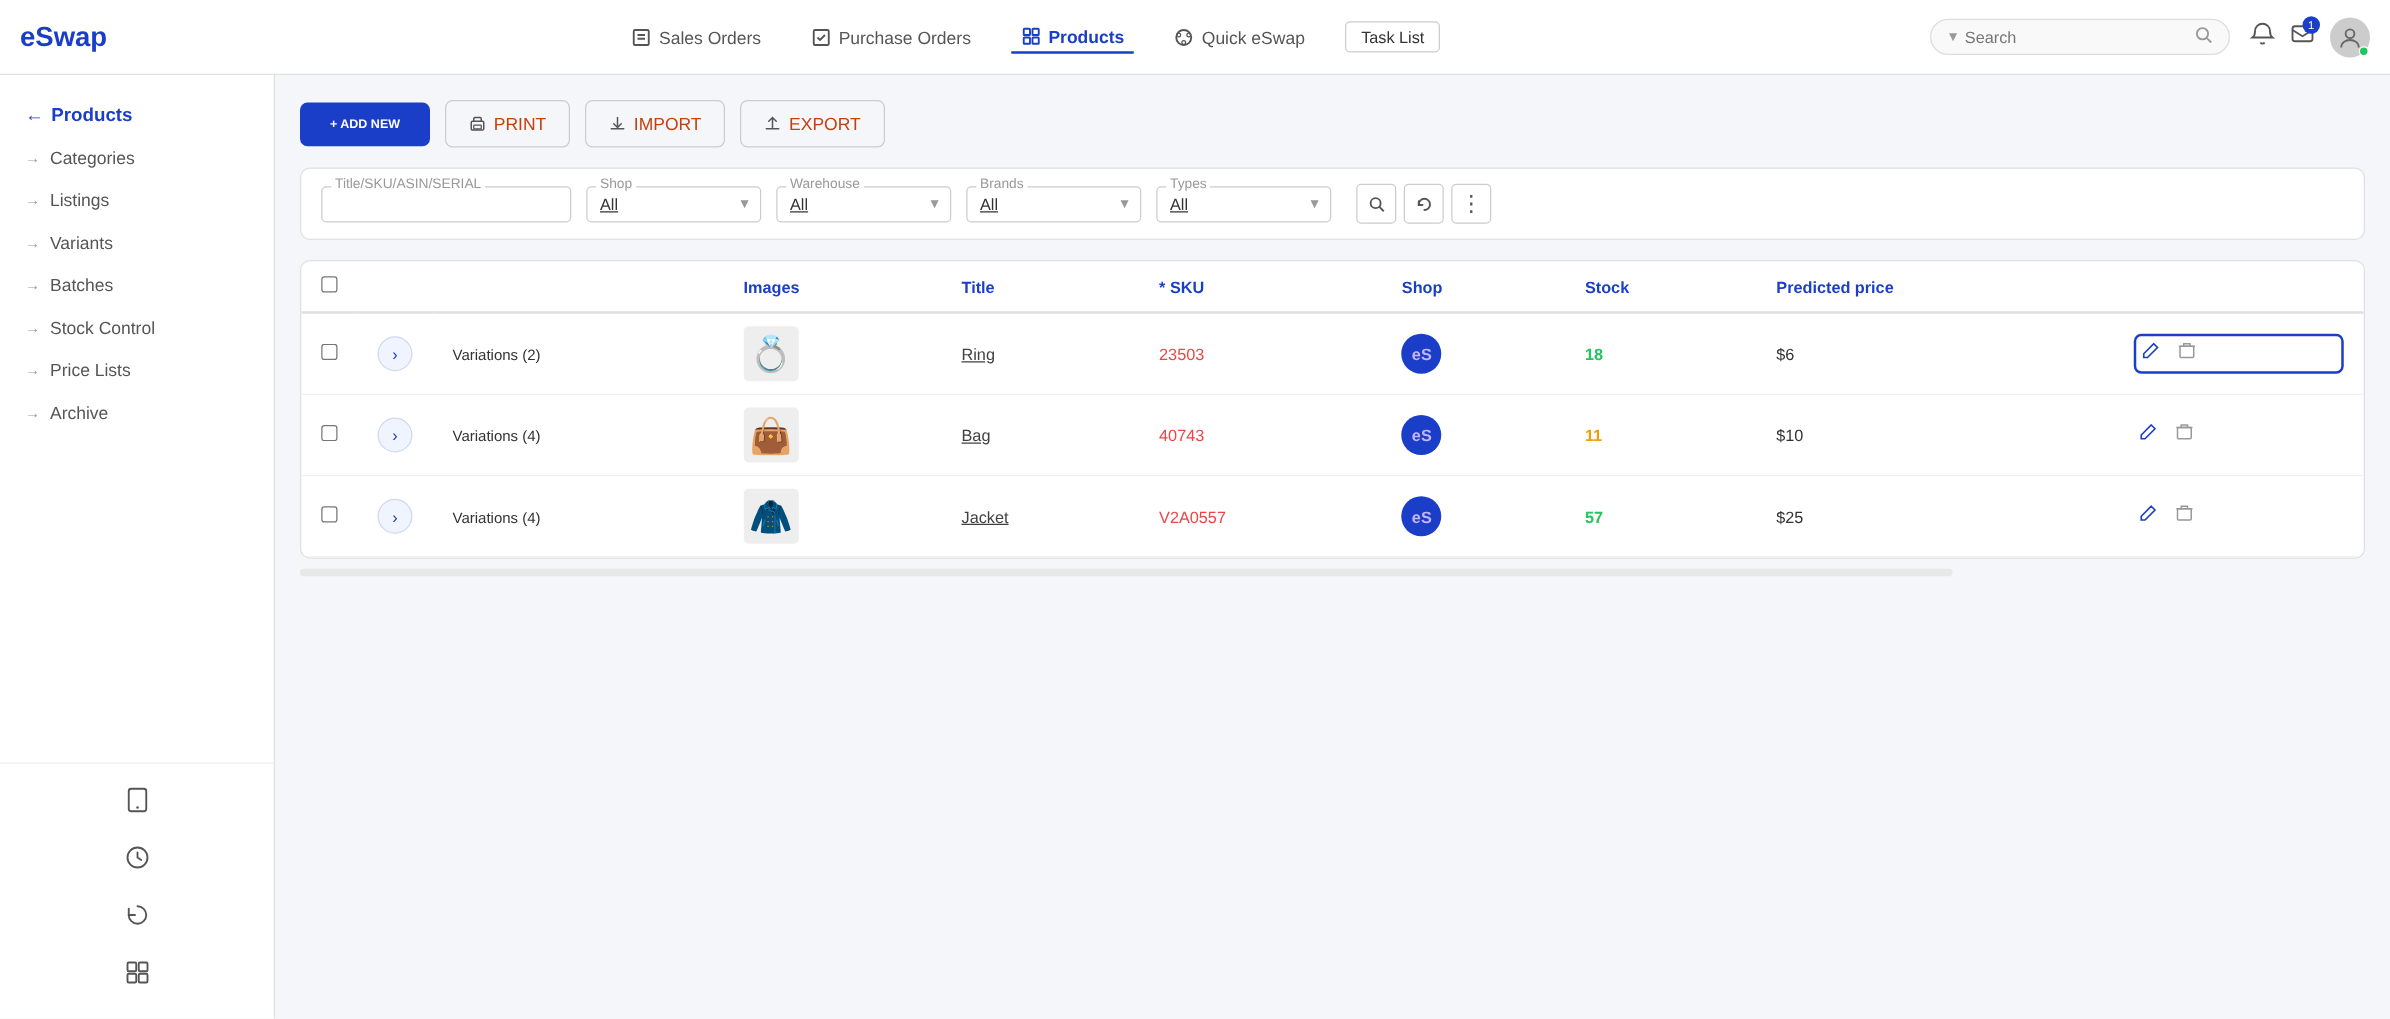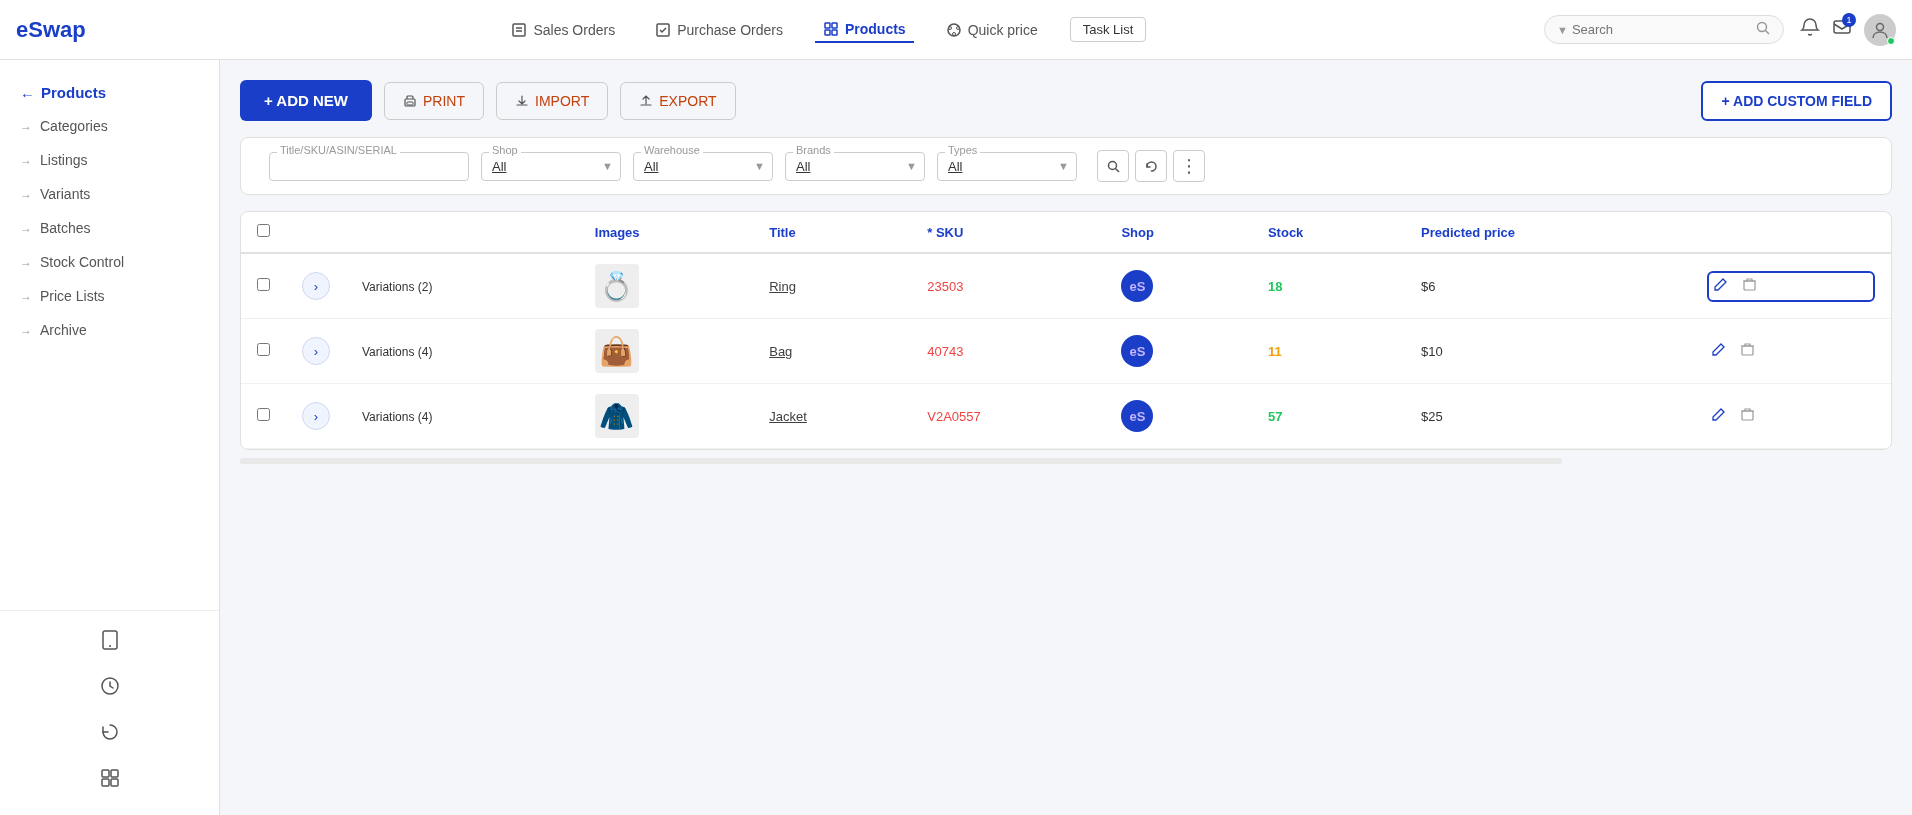"Quick price" span { text: price -> eSwap }
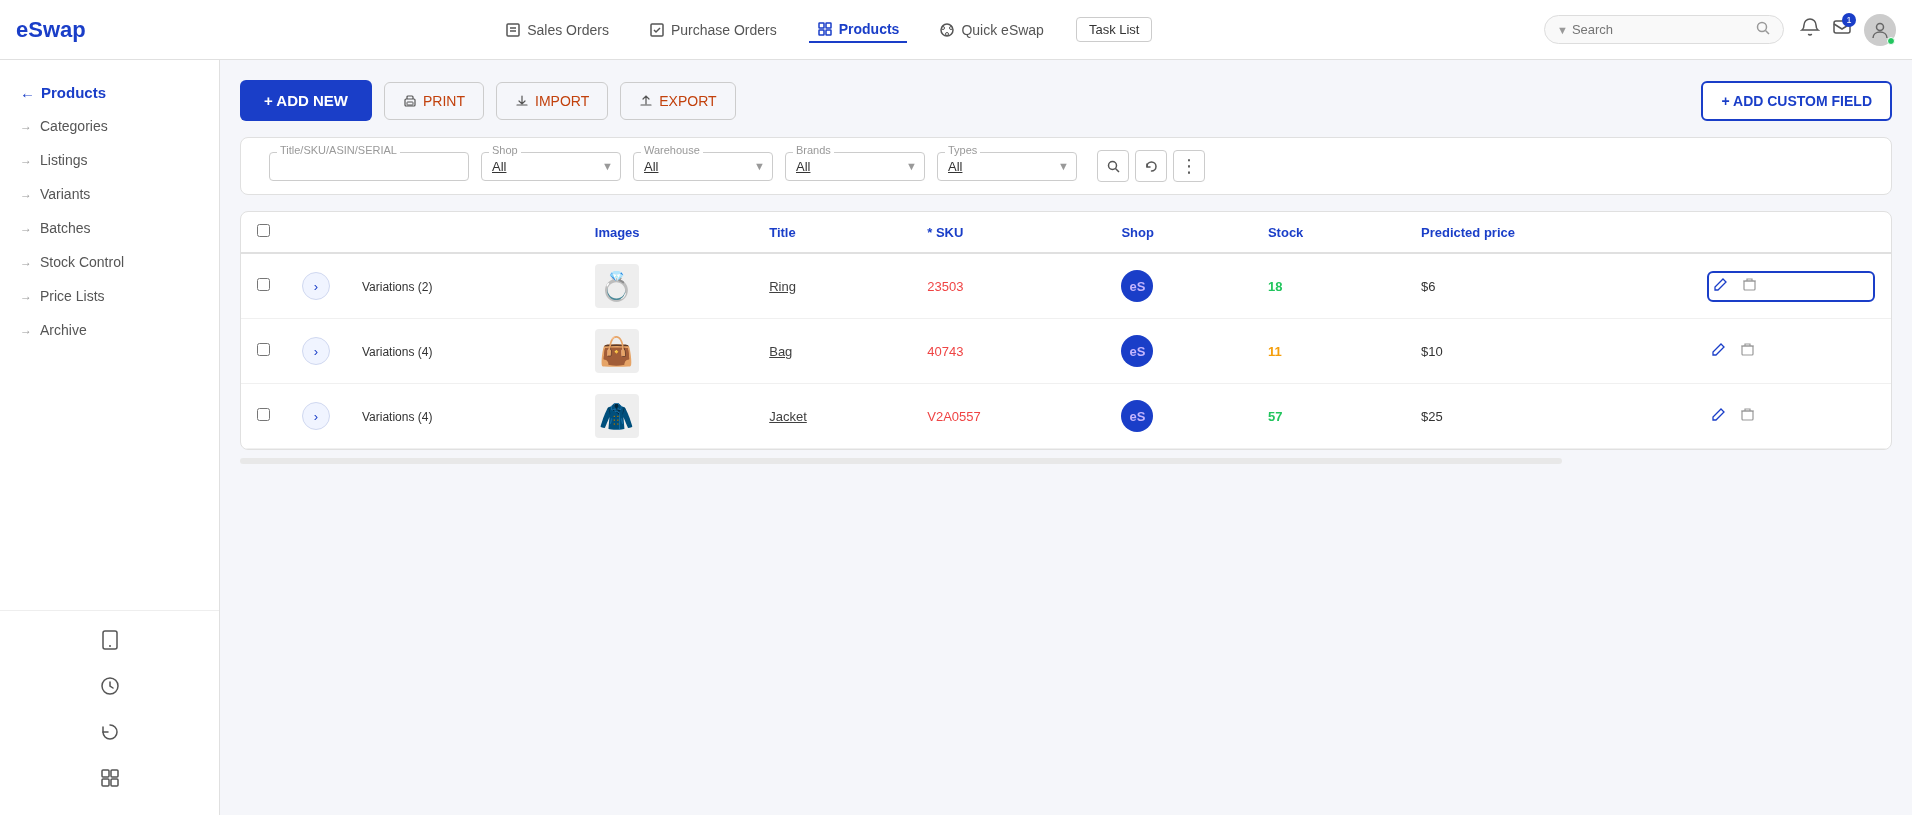"+ ADD NEW" .btn-add-new { font-size: 15px -> 10px }
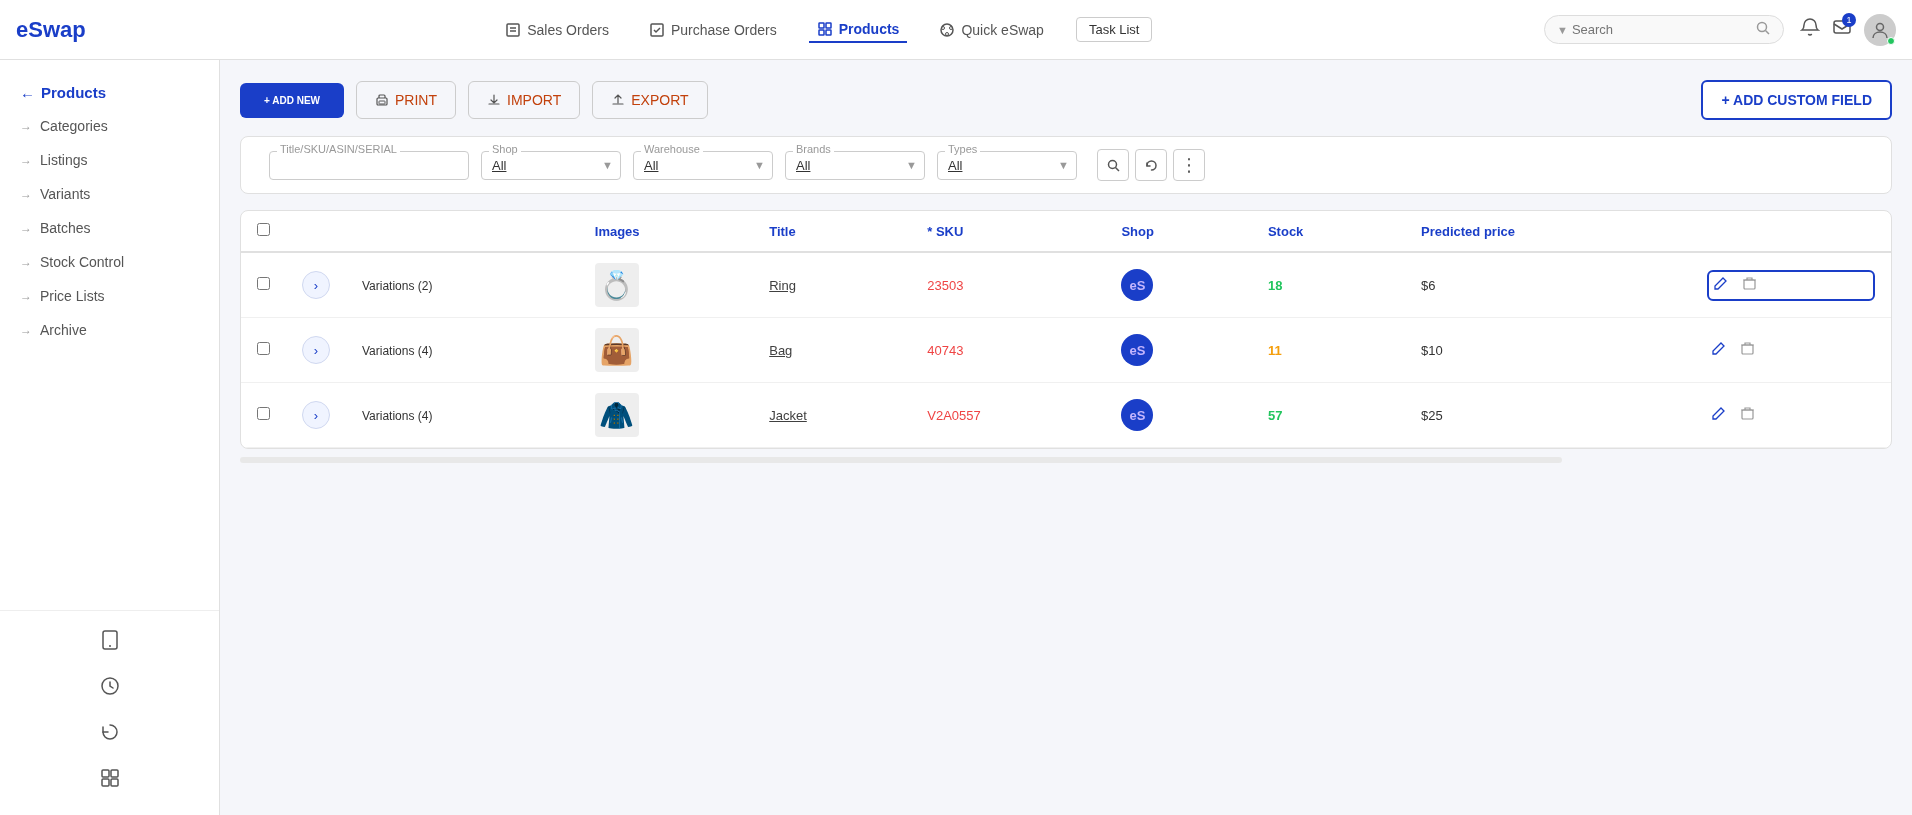"+ ADD CUSTOM FIELD" button.btn-custom-field { html: <button>+ ADD CUSTOM FIELD</button> -> none }
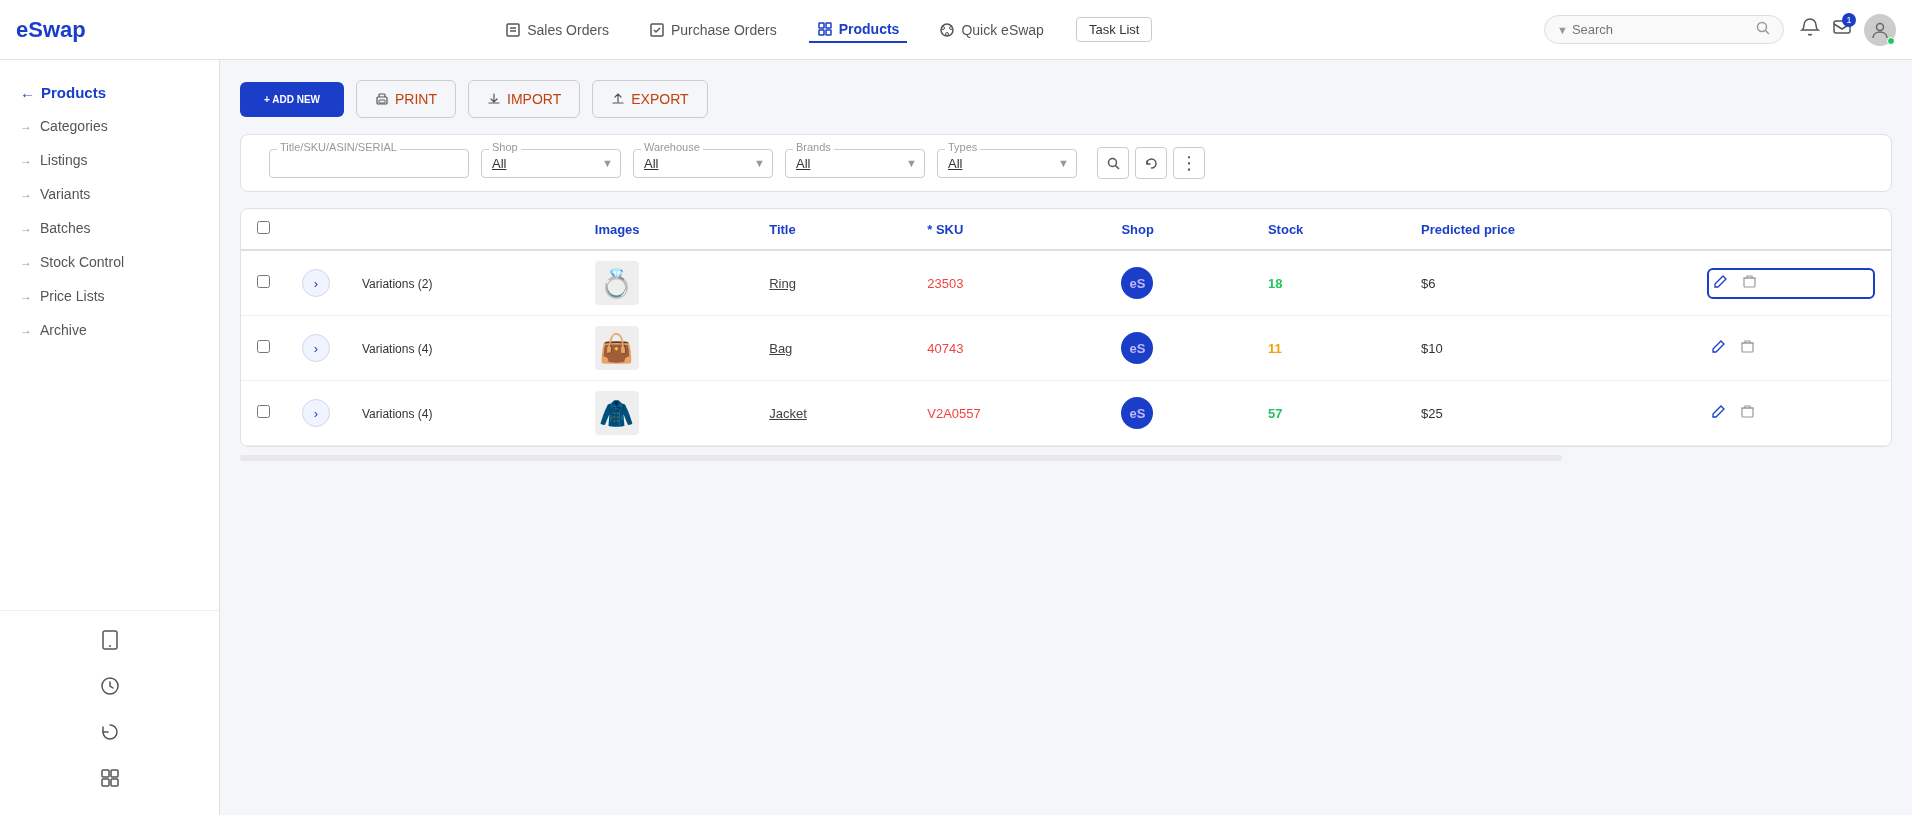"Title/SKU/ASIN/SERIAL" .filters { padding: 12px 28px -> 12px 16px }
